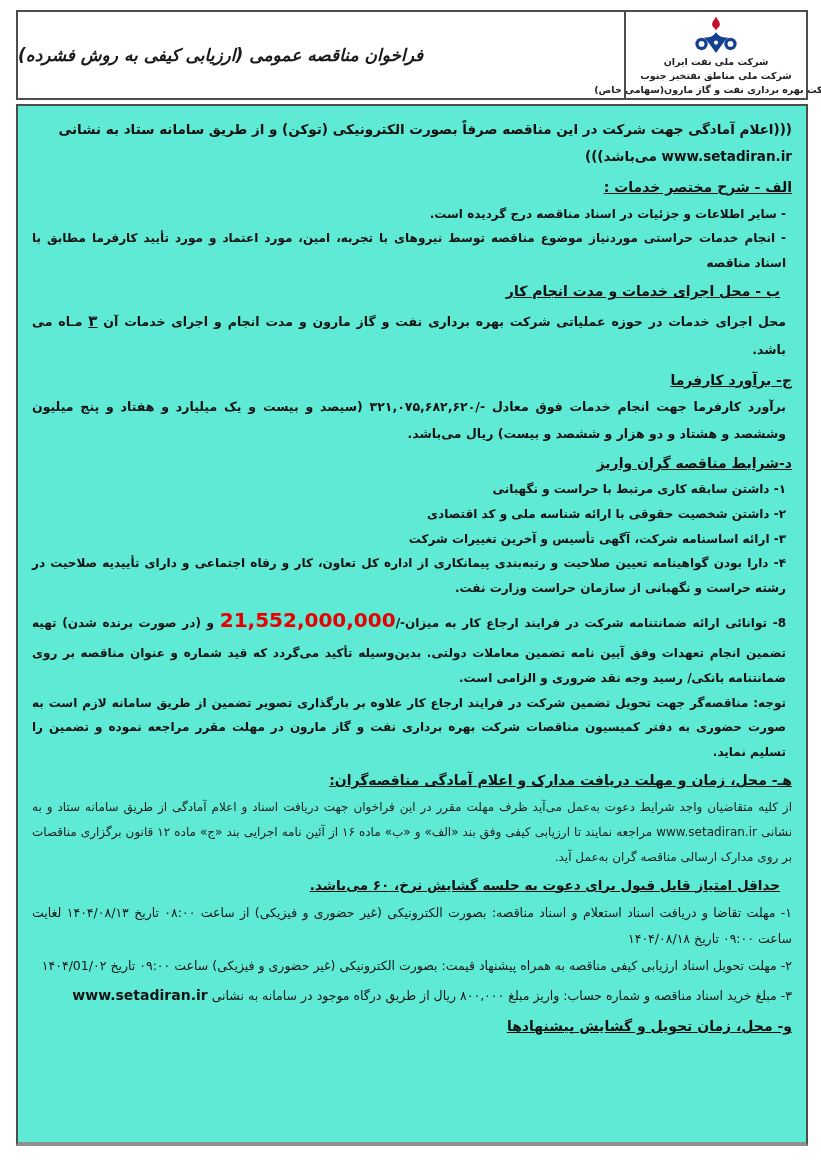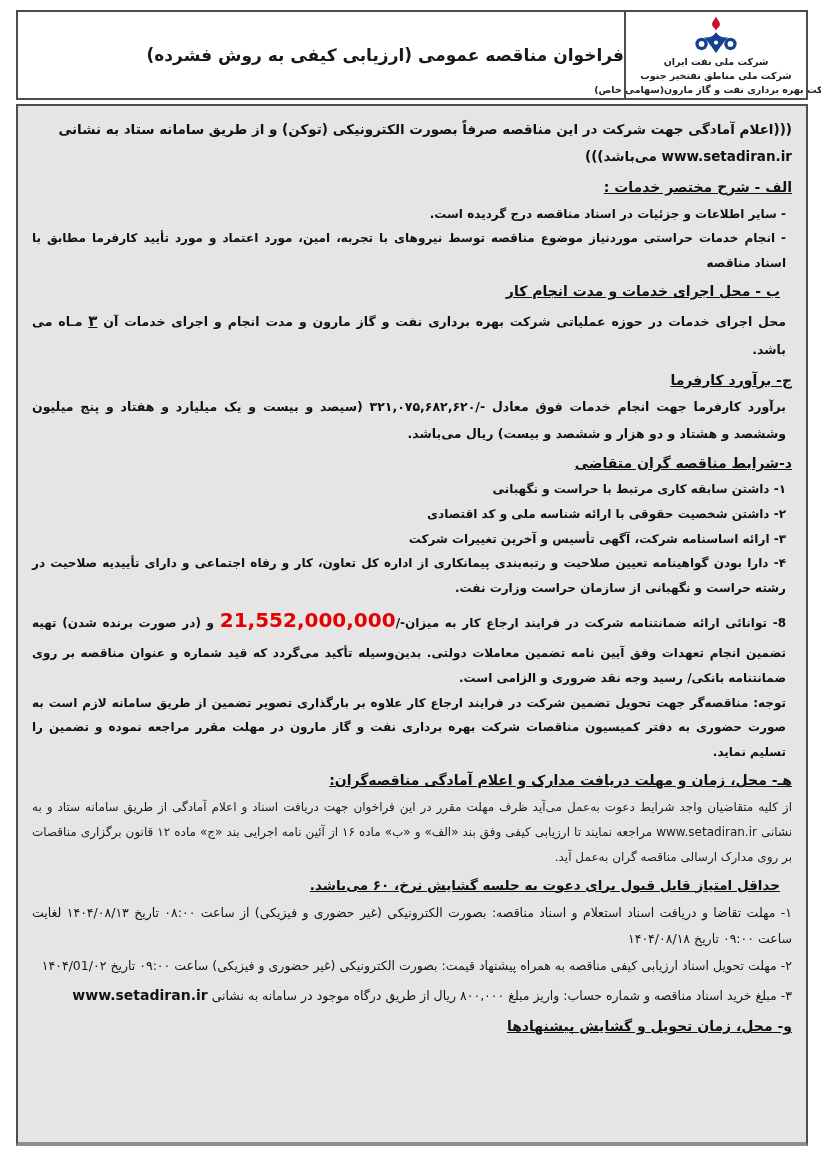"فراخوان مناقصه عمومی (ارزیابی کیفی" .title-cell { font-style: none -> italic; justify-content: flex-start -> flex-end }
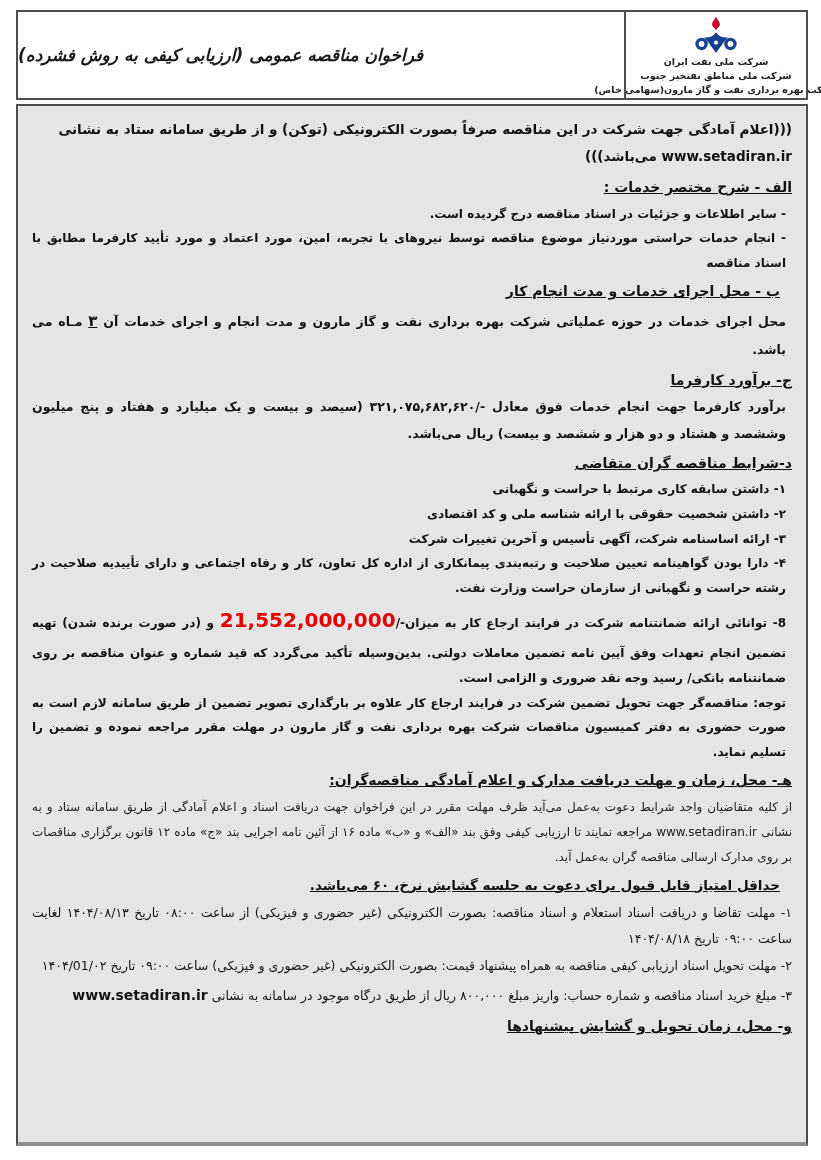"(((اعلام آمادگی جهت شرکت در" .content-box { background: #e5e5e5 -> #5eead4 }
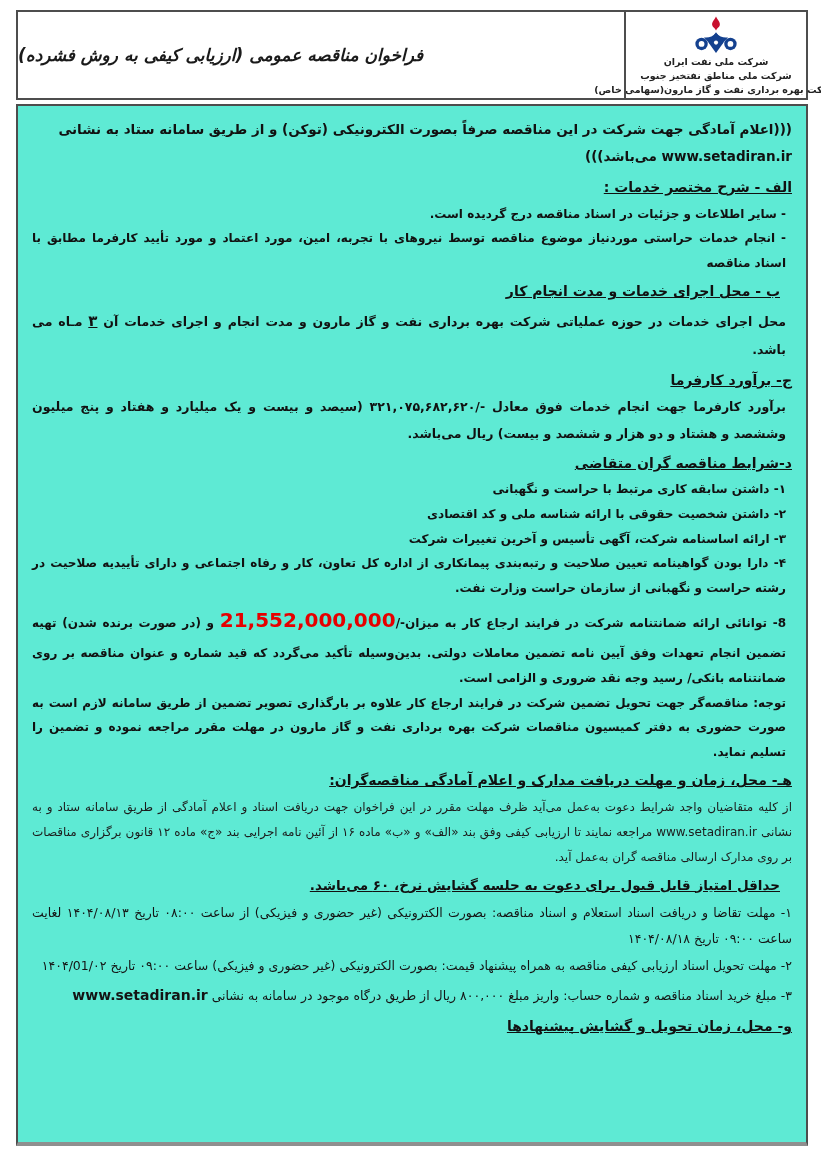"د-شرایط مناقصه گران متقاضی" div.sec-heading { text: متقاضی -> واریز }
